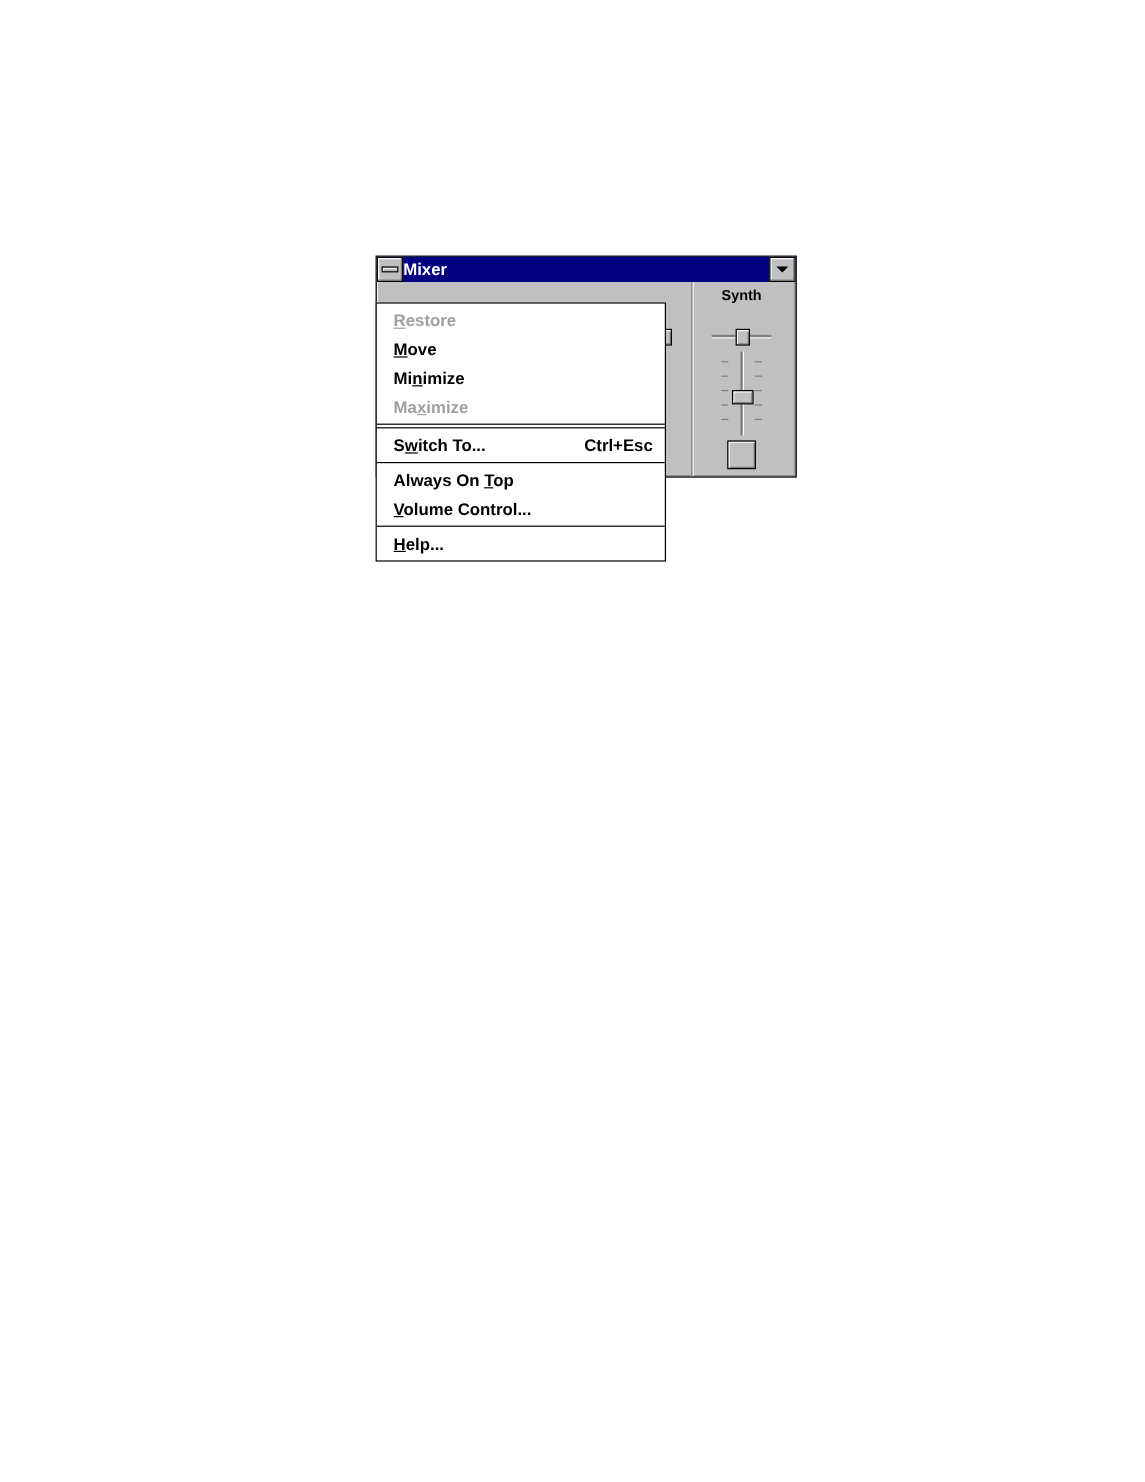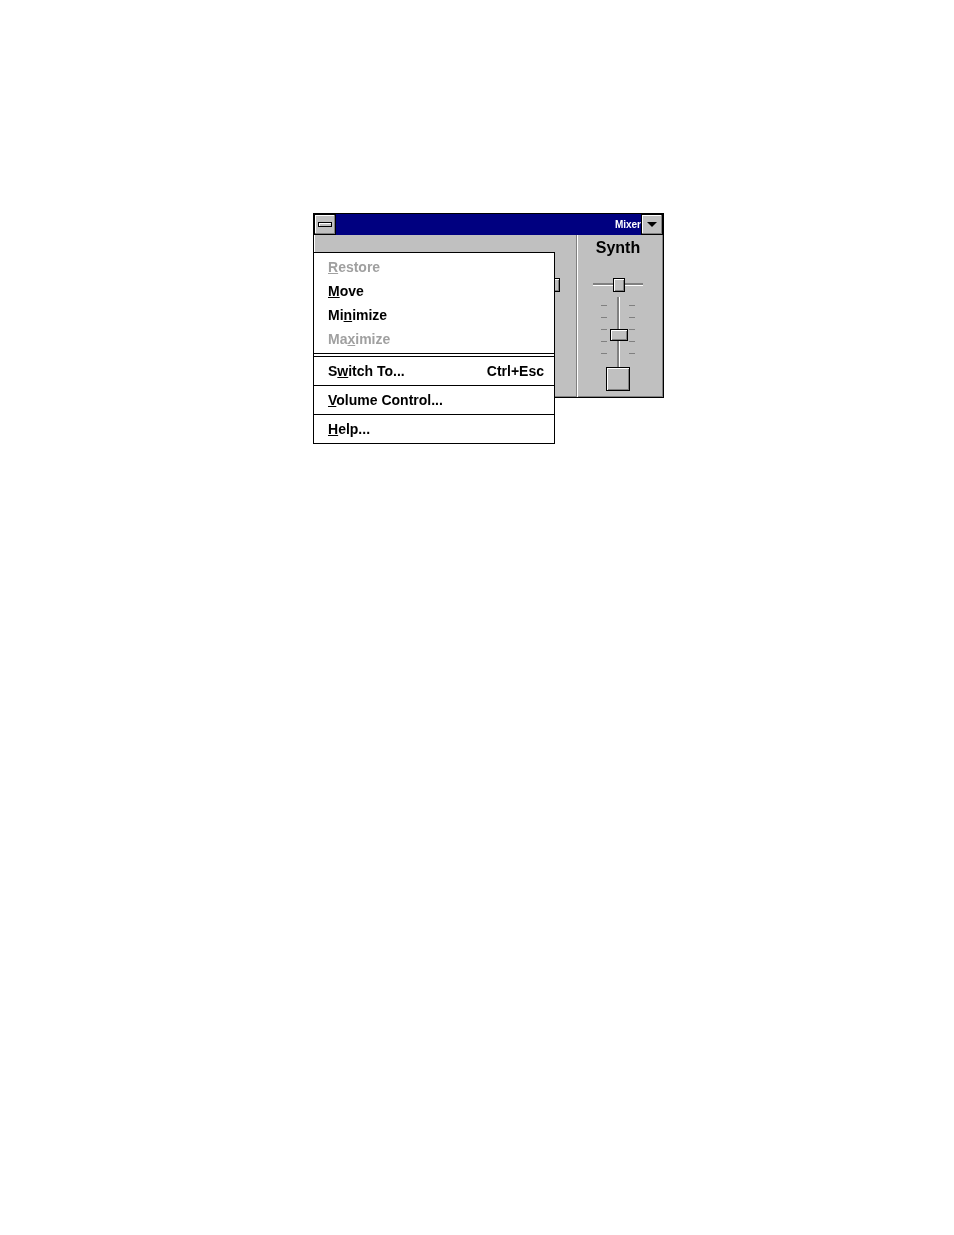"Mixer" .title { font-size: 10px -> 14px; text-align: right -> left }
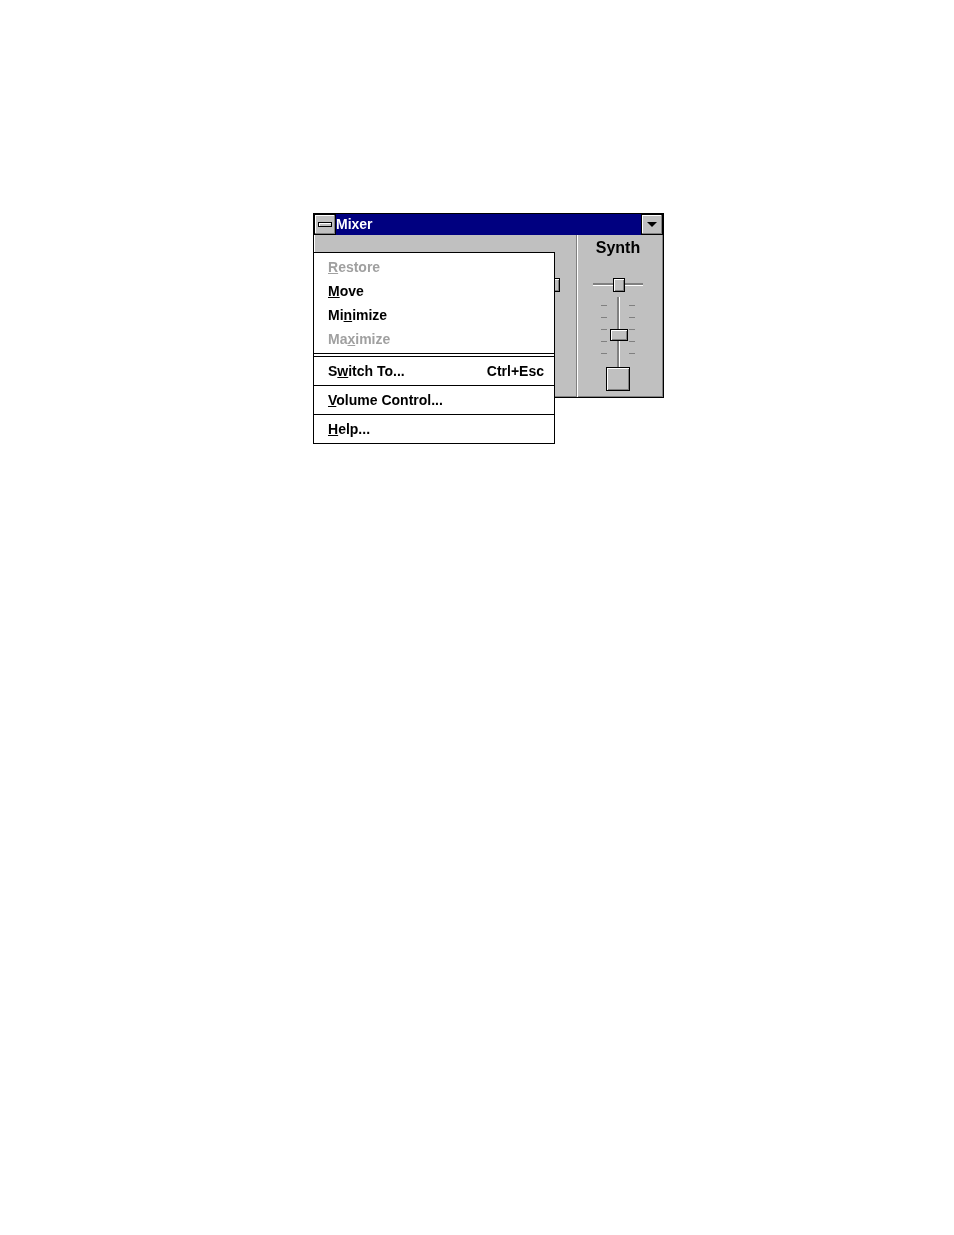"Synth" .chan-label { font-size: 16px -> 12px }
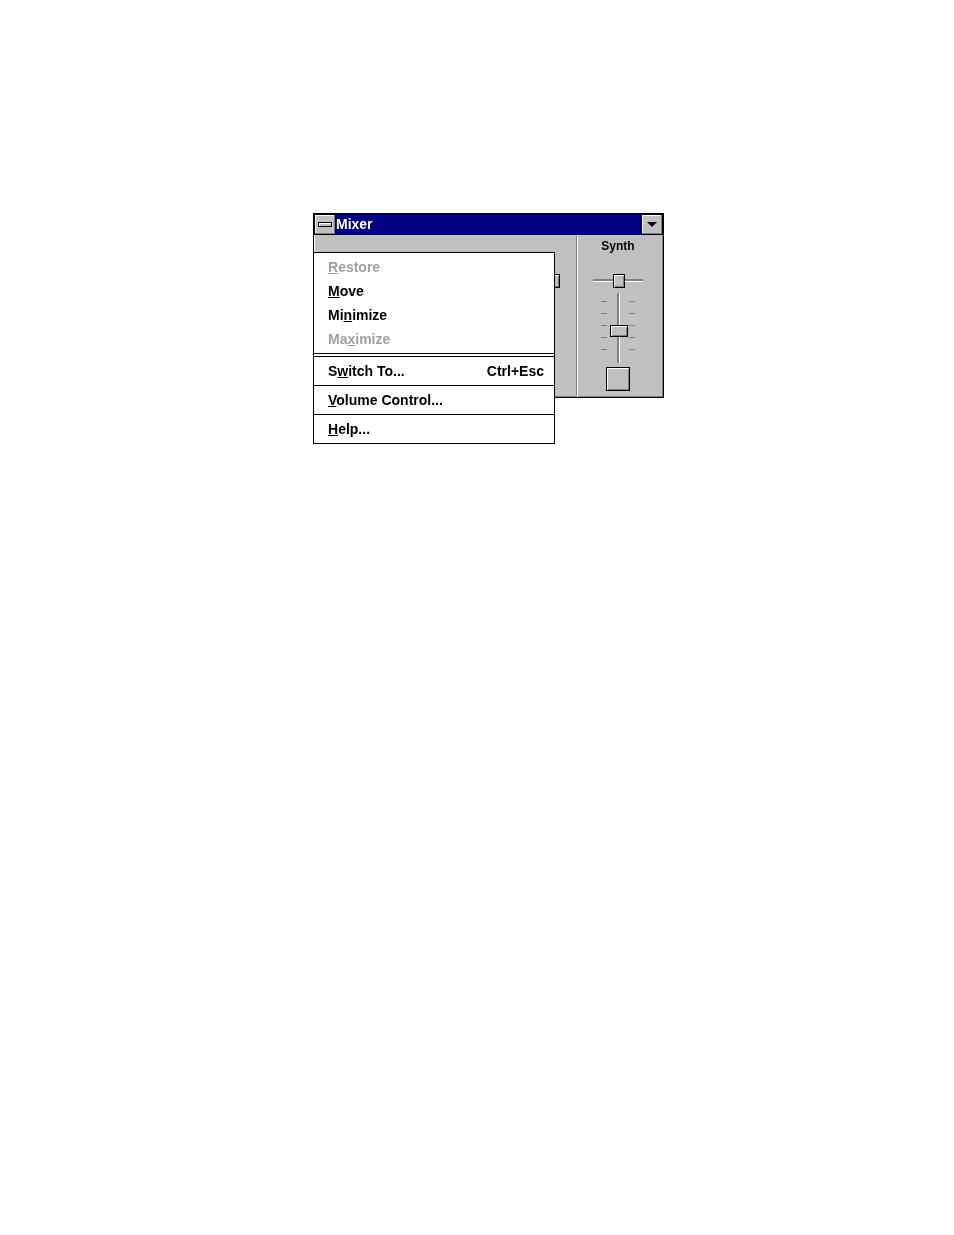"Always On Top" div.mi { html: none -> <div> <span><span>Always On </span><span>T</span><span>op</span></span> </div> }
